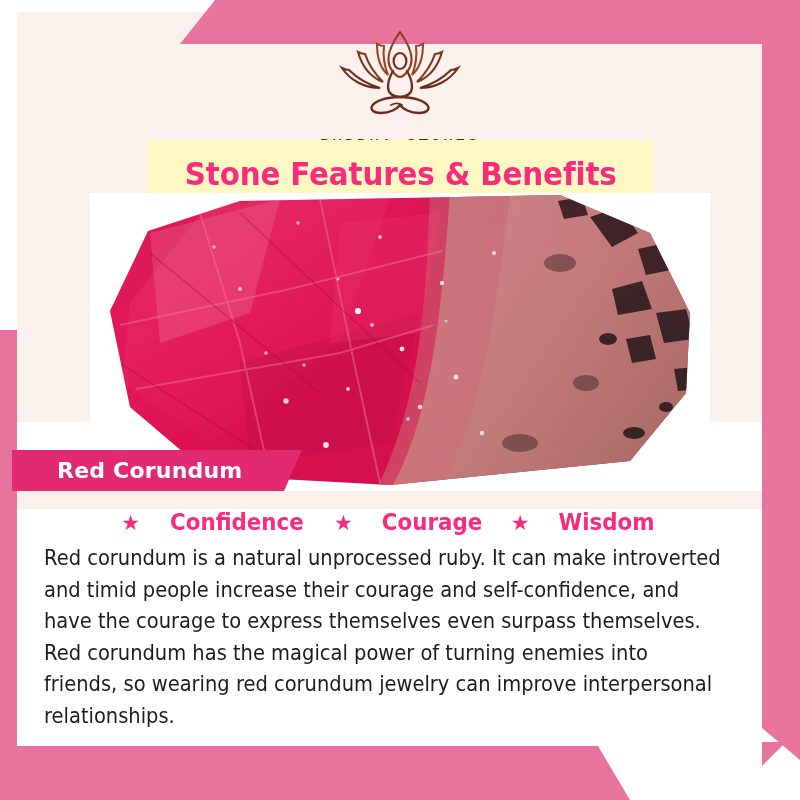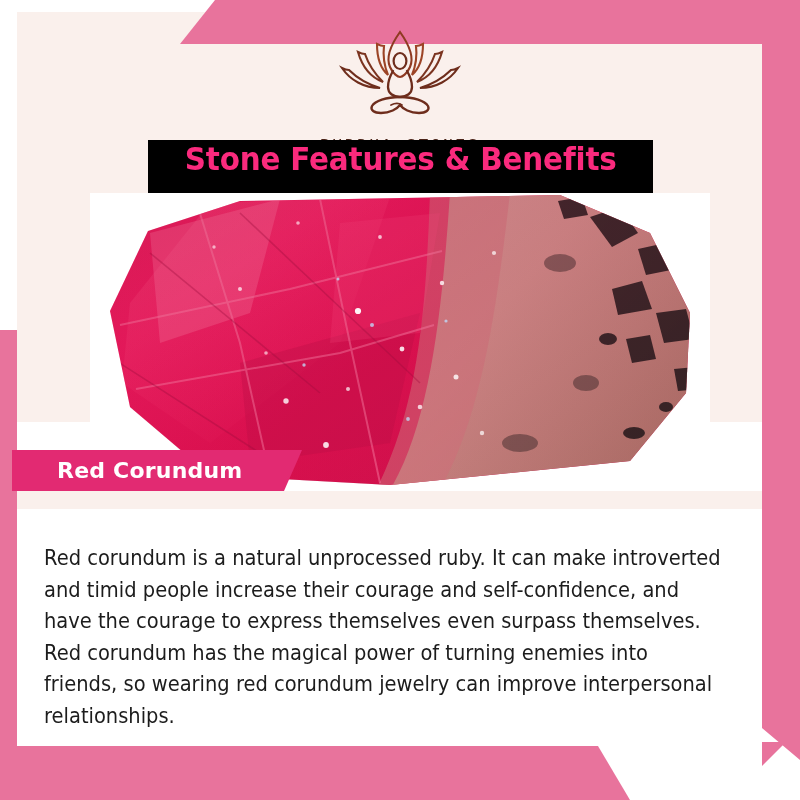"Stone Features & Benefits" .title-plate { align-items: flex-start -> flex-end; background: #000000 -> #fef9c3 }
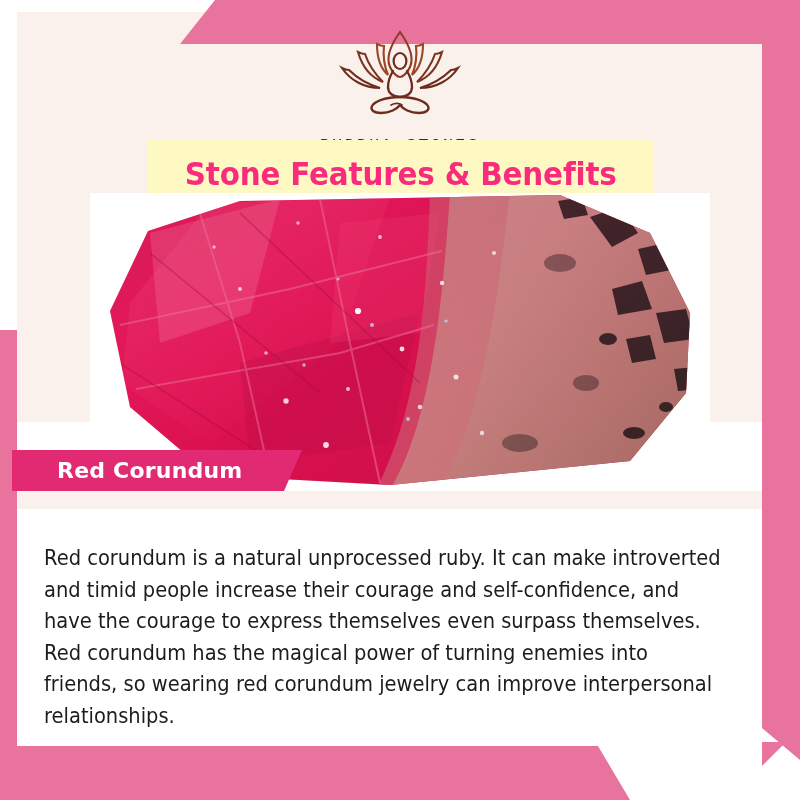"★ Confidence ★ Courage ★" div.keywords { html: none -> <div> <span>★</span> <span></span> <span>Confidence</span> <span></span> <span>★</span> <span></span> <span>Courage</span> <span></span> <span>★</span> <span></span> <span>Wisdom</span> </div> }
